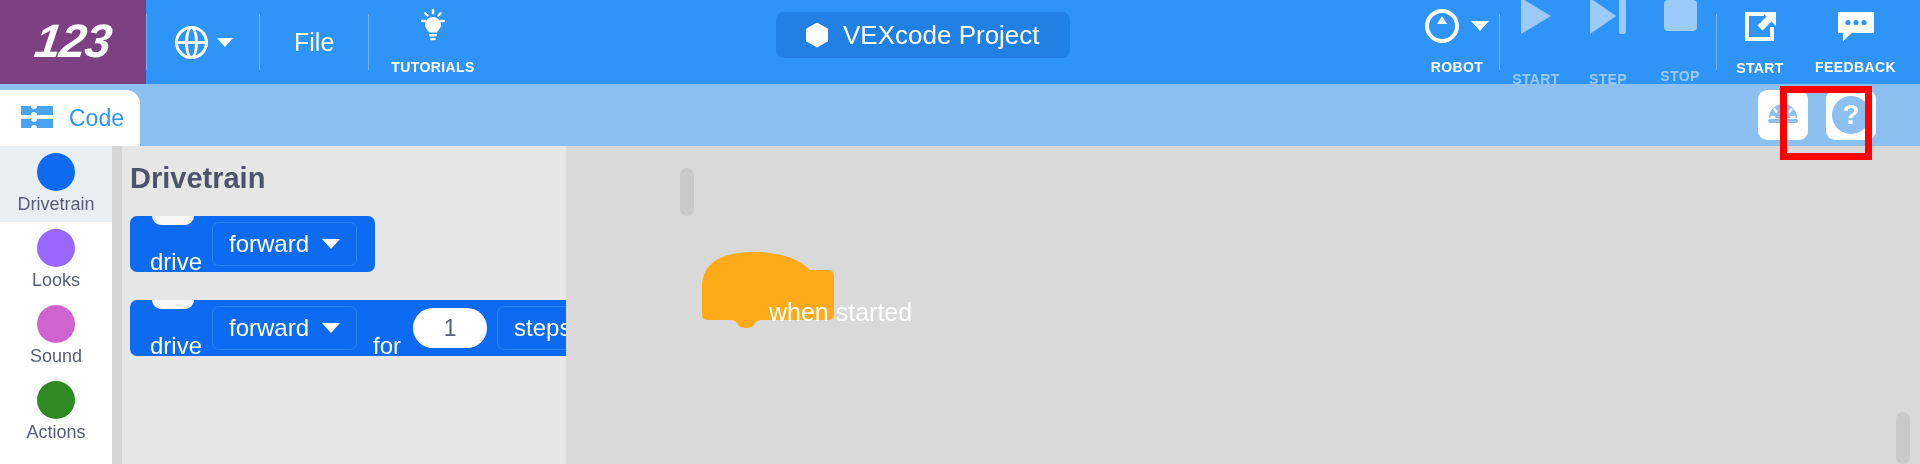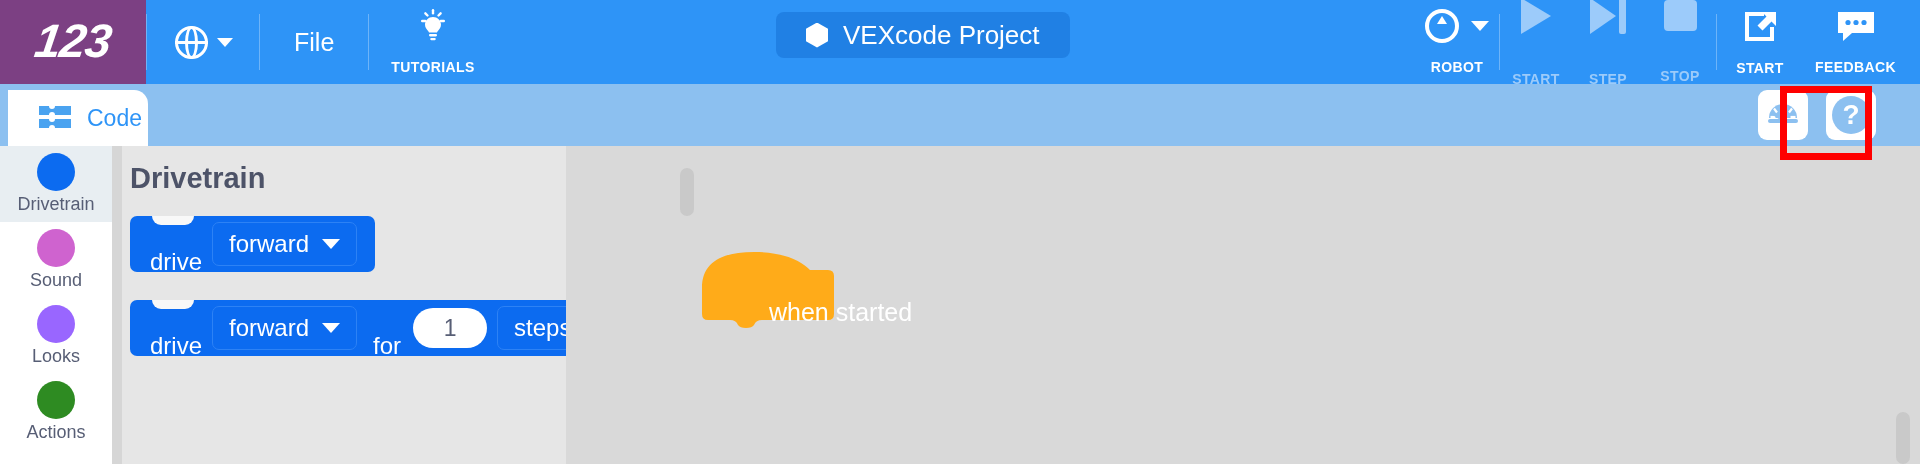"Code" .code-tab { margin-left: 8px -> none; padding-left: 29px -> 19px }
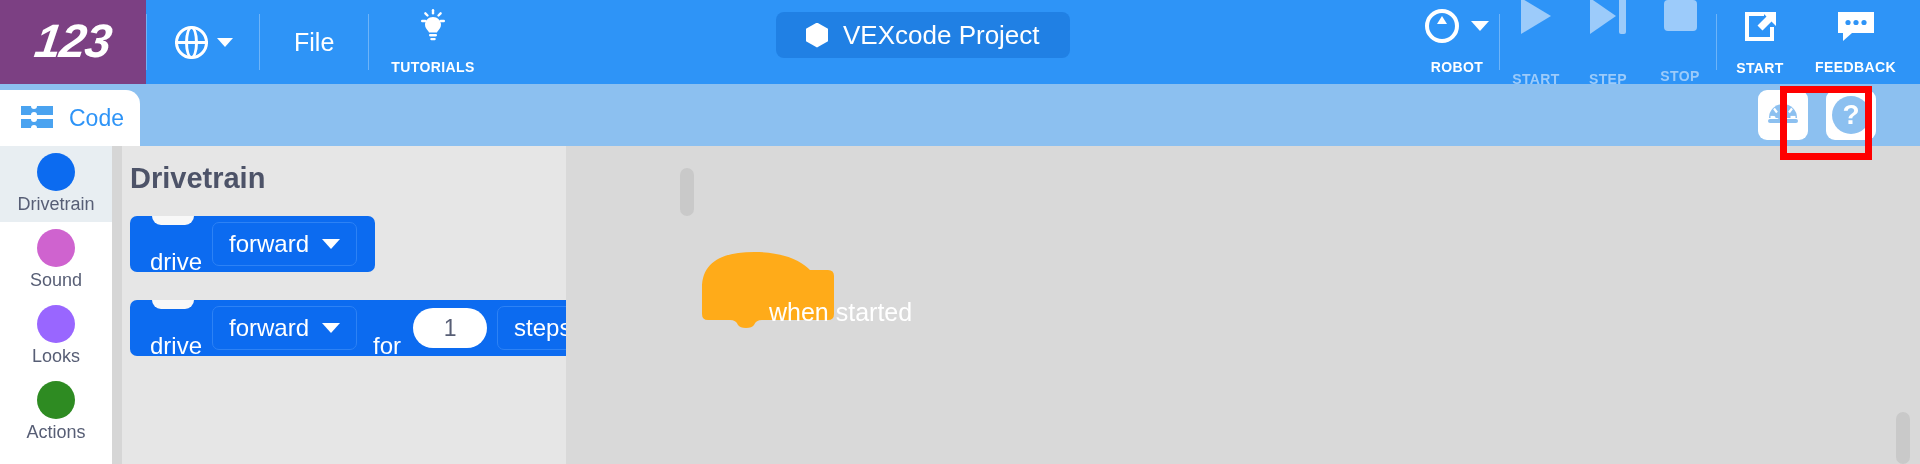"Sound" div.cat { order: before "Looks" -> after "Looks" }
